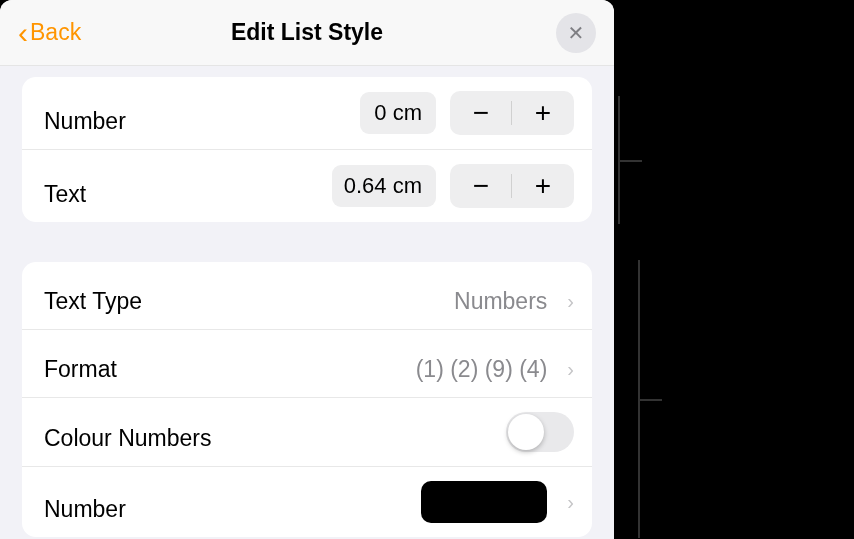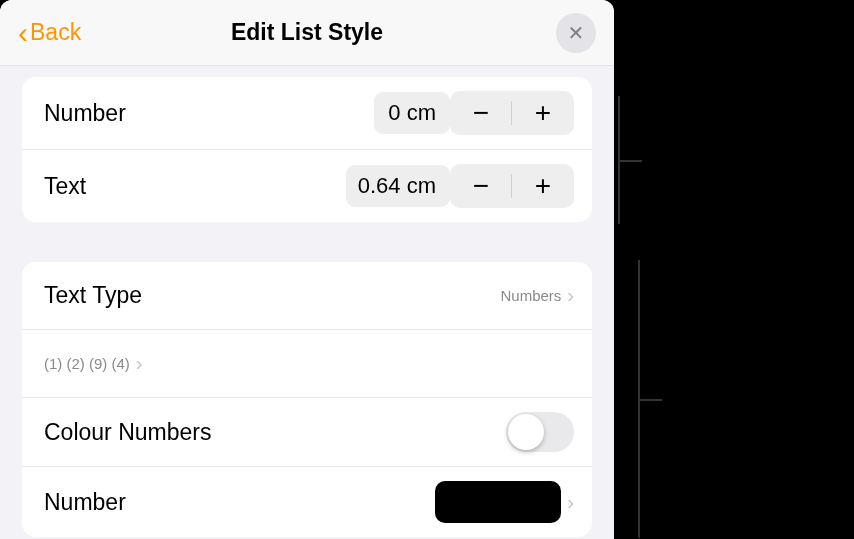"Number" .row { align-items: center -> flex-end }
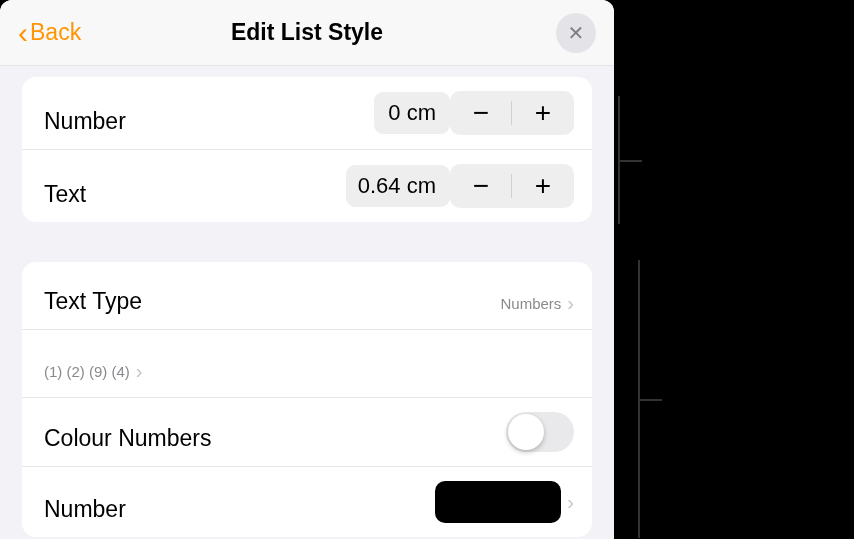"0 cm" .row-right { gap: none -> 14px }
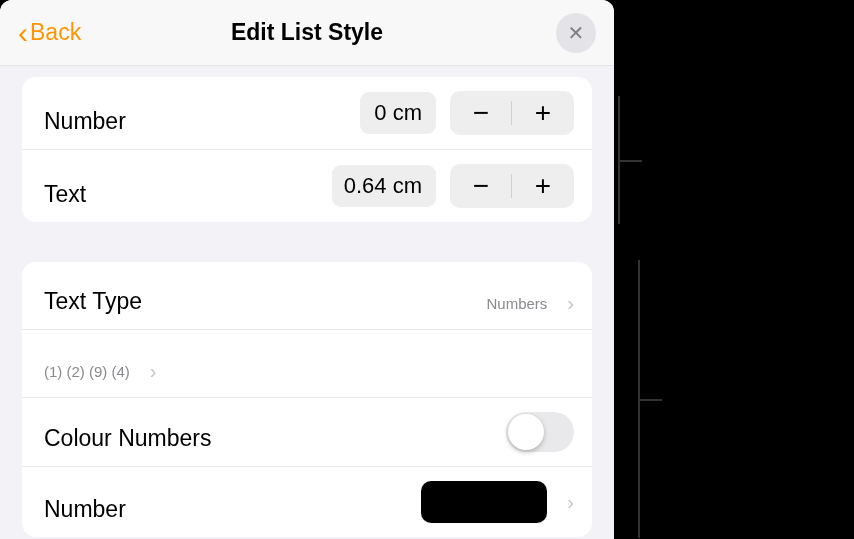"Numbers" .value-text { font-size: 15px -> 23px }
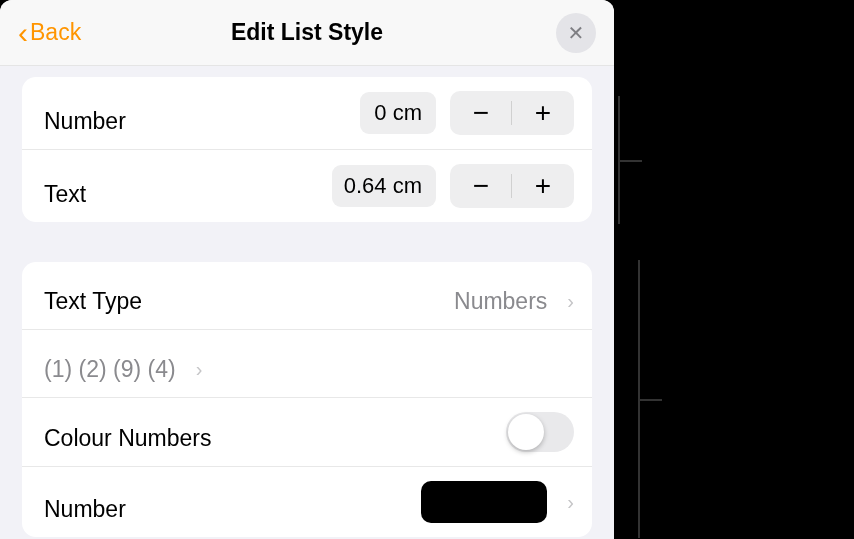"Format" div.row-label { html: none -> <div>Format</div> }
